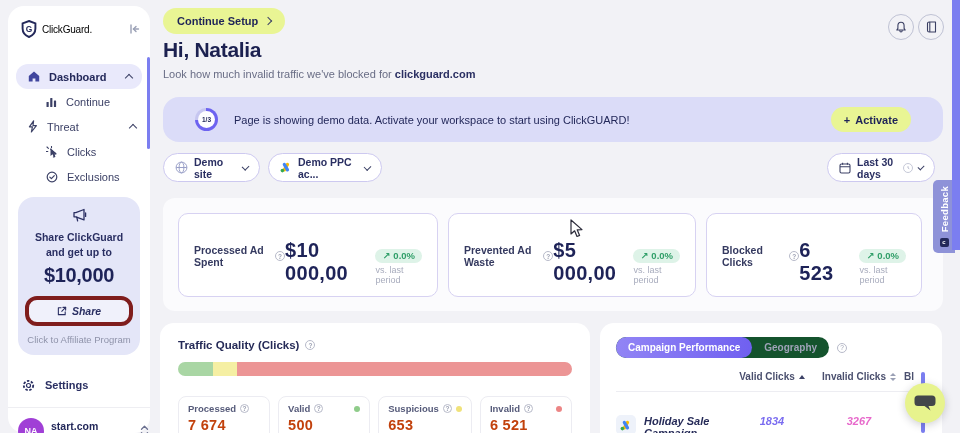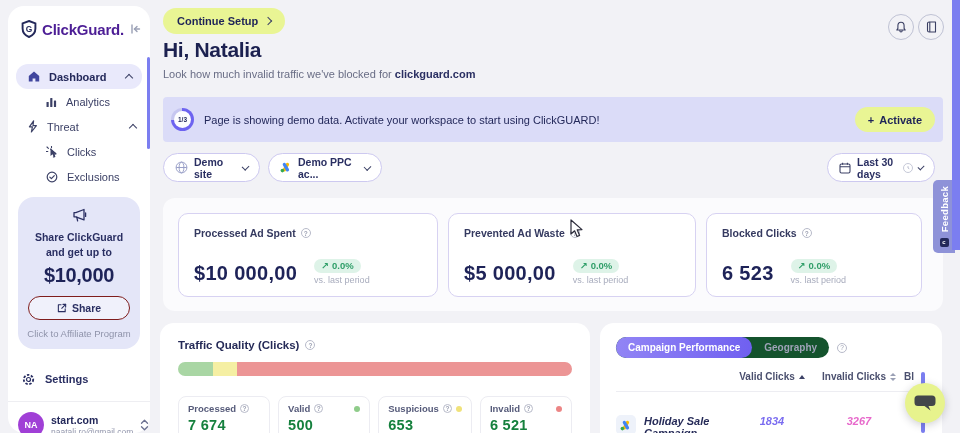"ClickGuard." .logo-text { color: #4c1d95 -> #000000; font-size: 15px -> 10px; font-weight: 700 -> 400 }
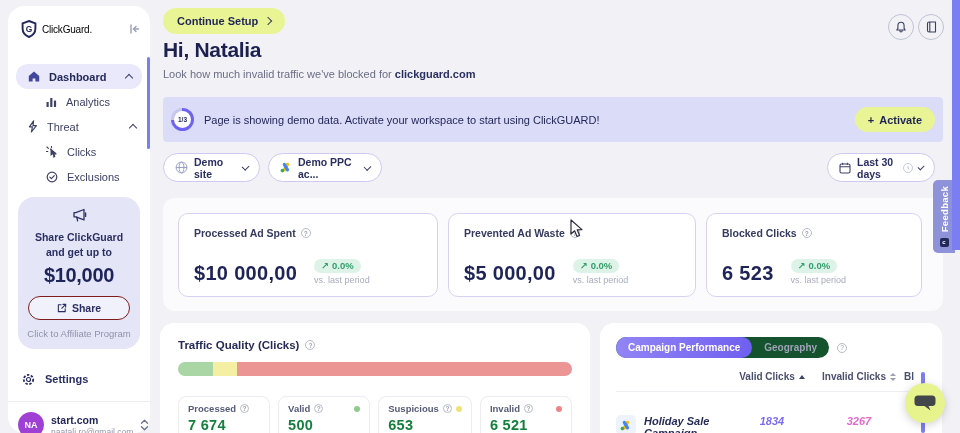"Analytics" span { text: Analytics -> Continue }
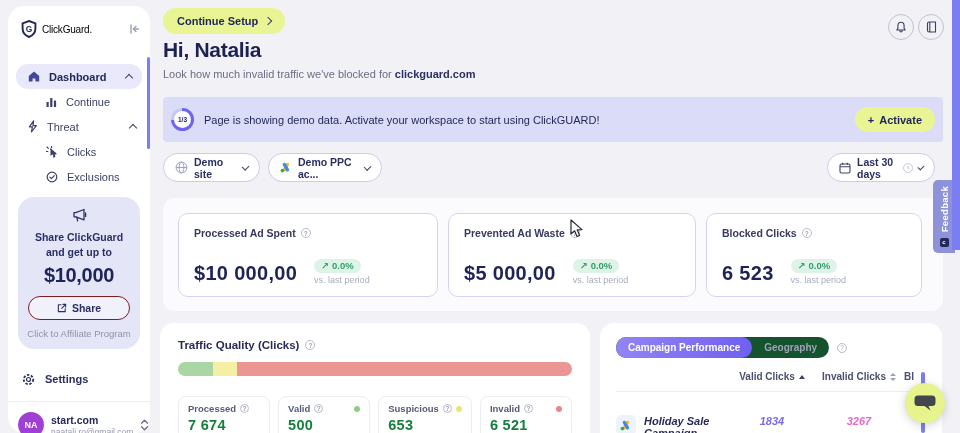"Page is showing demo data." .banner { border-radius: 4px -> 16px; gap: 10px -> 16px; padding: 0 8px -> 0 32px }
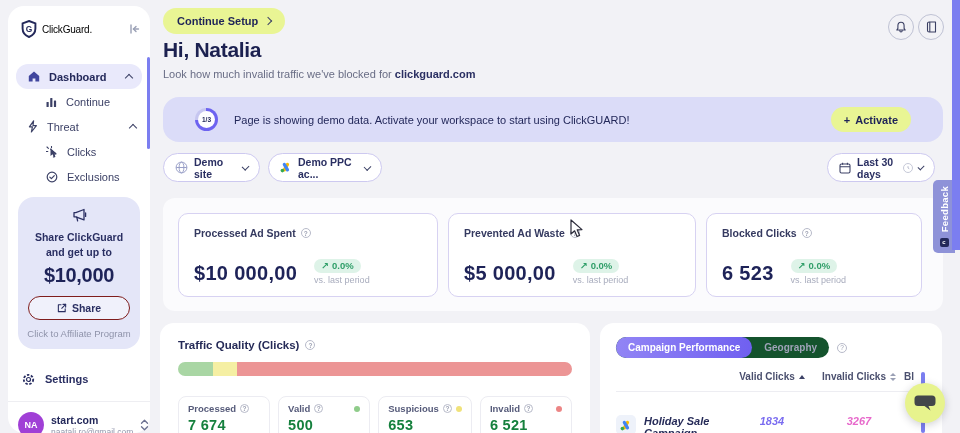"Processed Ad Spent" .stat-card { flex-direction: column -> row }
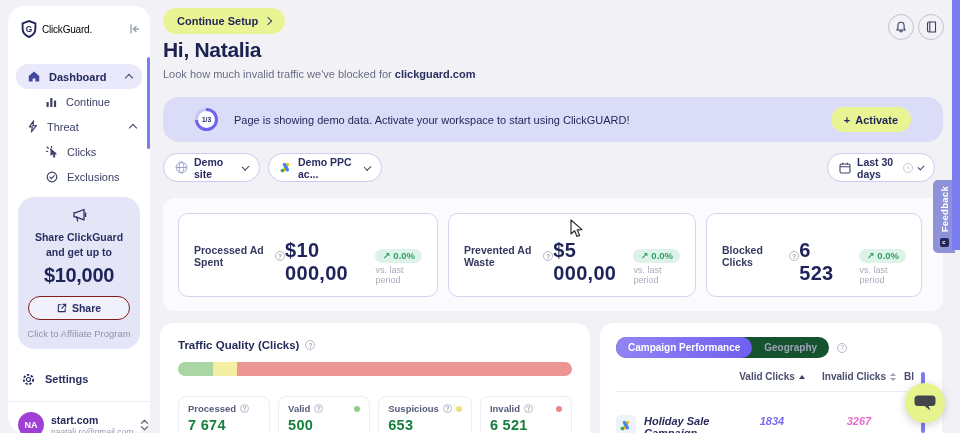"Share" .share-btn { border: 1px solid #7f1d1d -> 4px solid #7f1d1d; font-style: none -> italic }
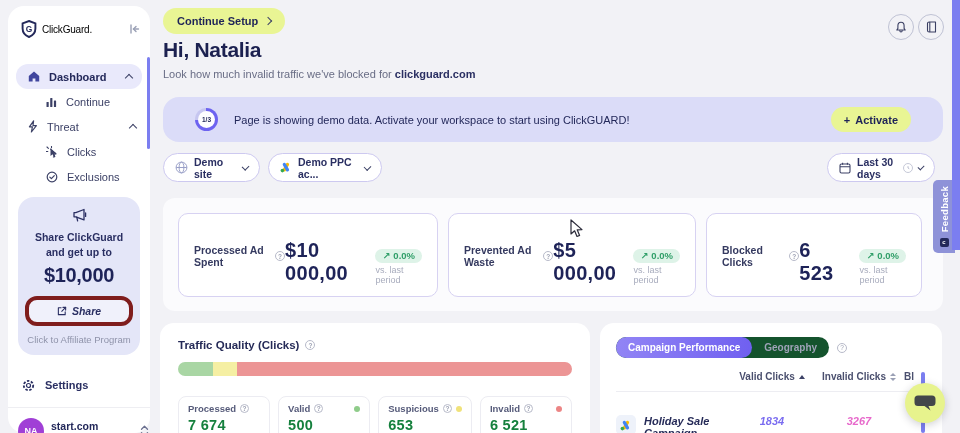"7 674" .tq-m-val { color: #15803d -> #c2410c }
